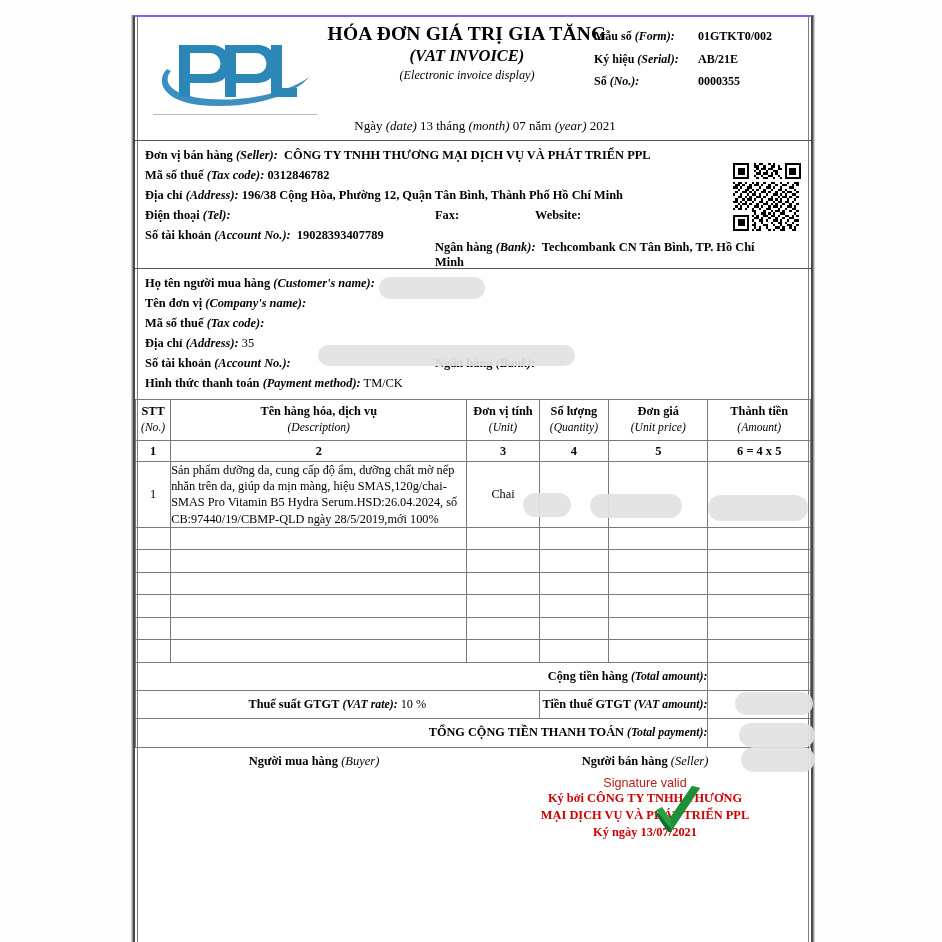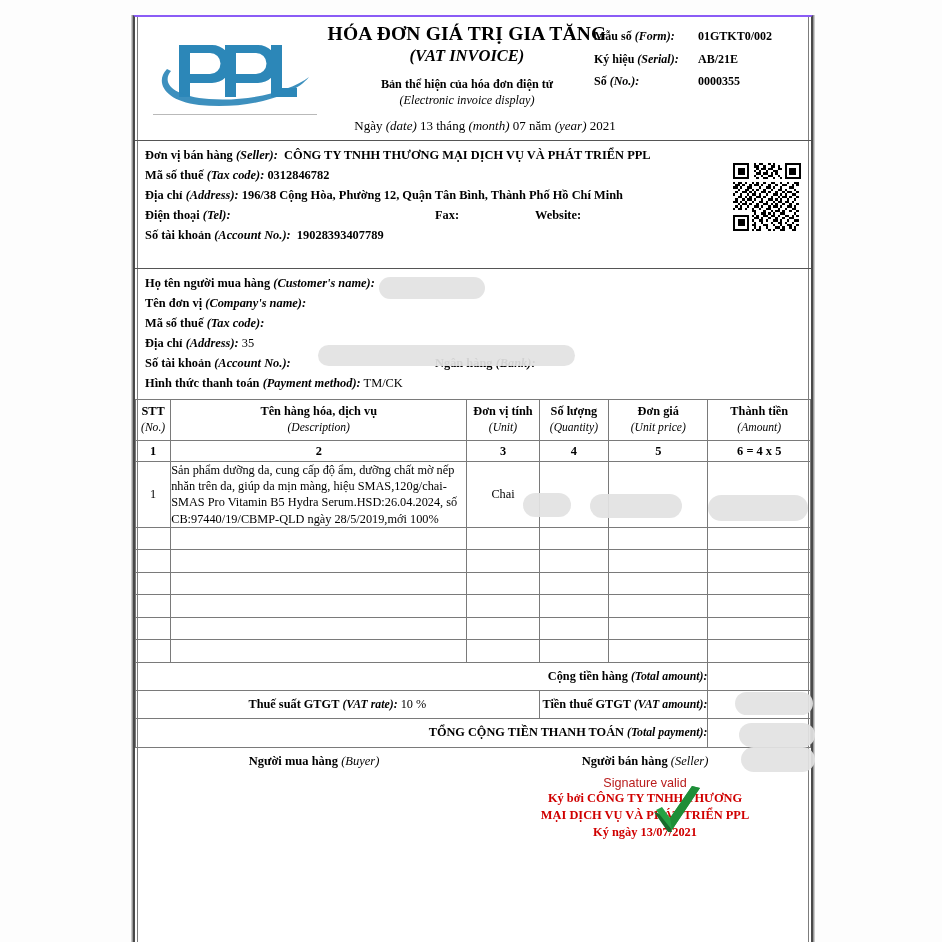"Bản thể hiện của hóa" div.t-small { html: <div>Bản thể hiện của hóa đơn điện tử</div> -> none }
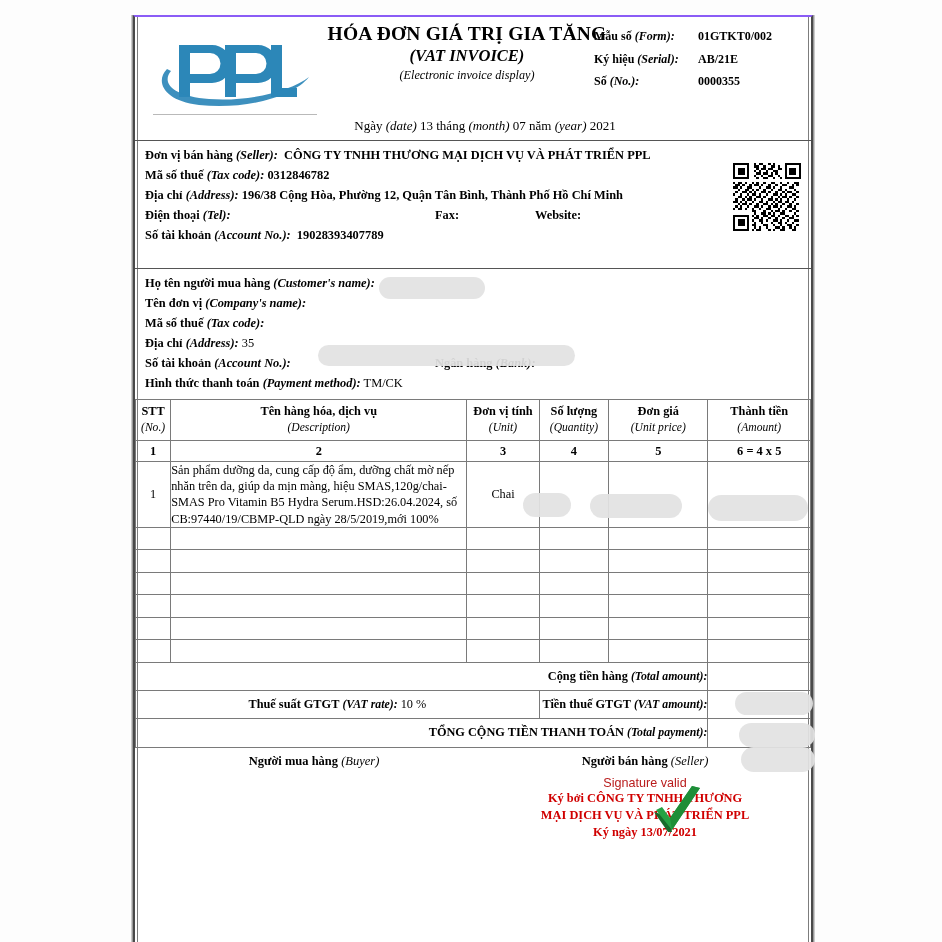"Ngân hàng (Bank): Techcombank CN" div.fline { html: none -> <div> <b>Ngân hàng</b> <b><i>(Bank):</i></b> &nbsp;<span>Techcombank CN Tân Bình, TP. Hồ Chí Minh</span> </div> }
